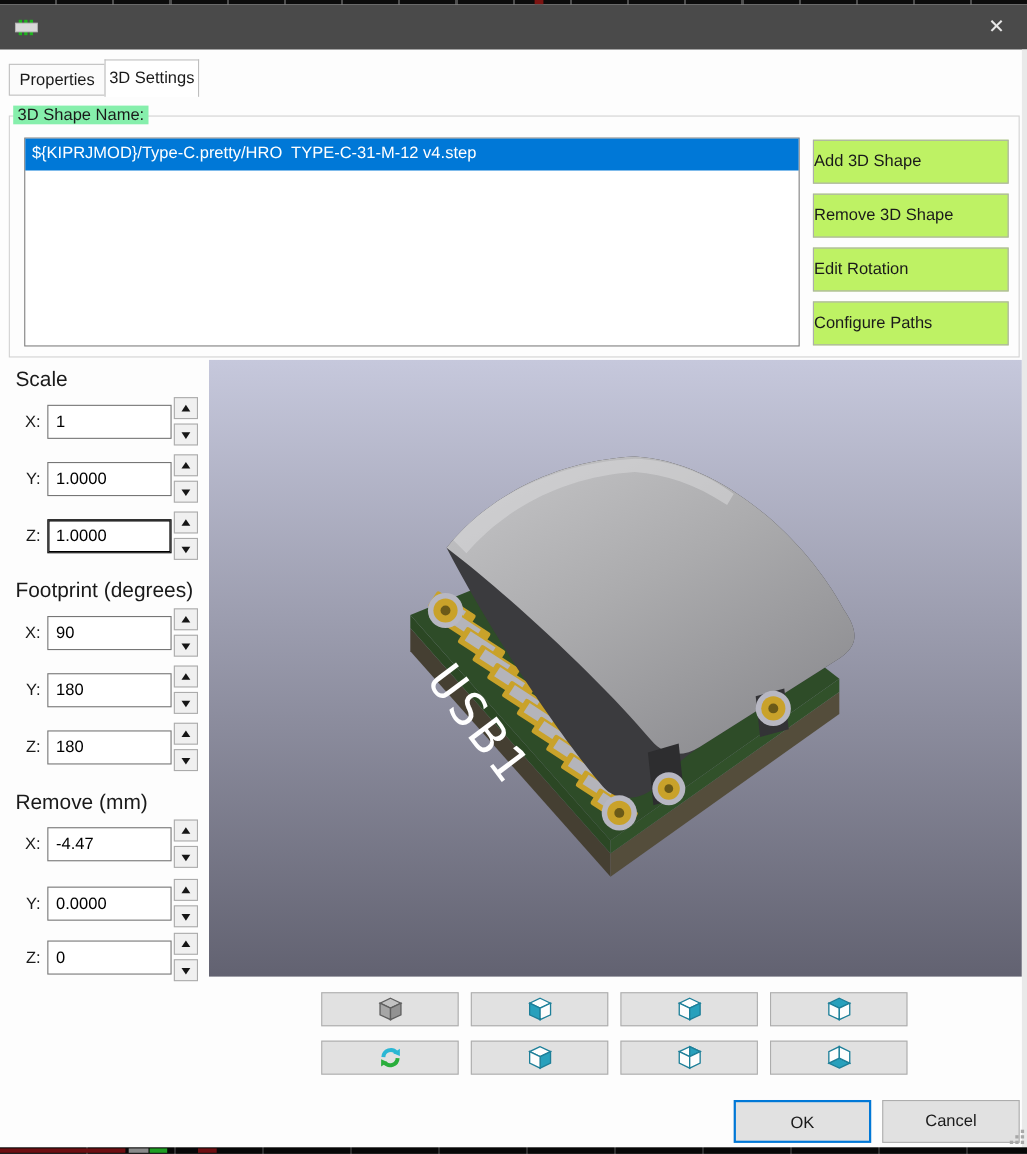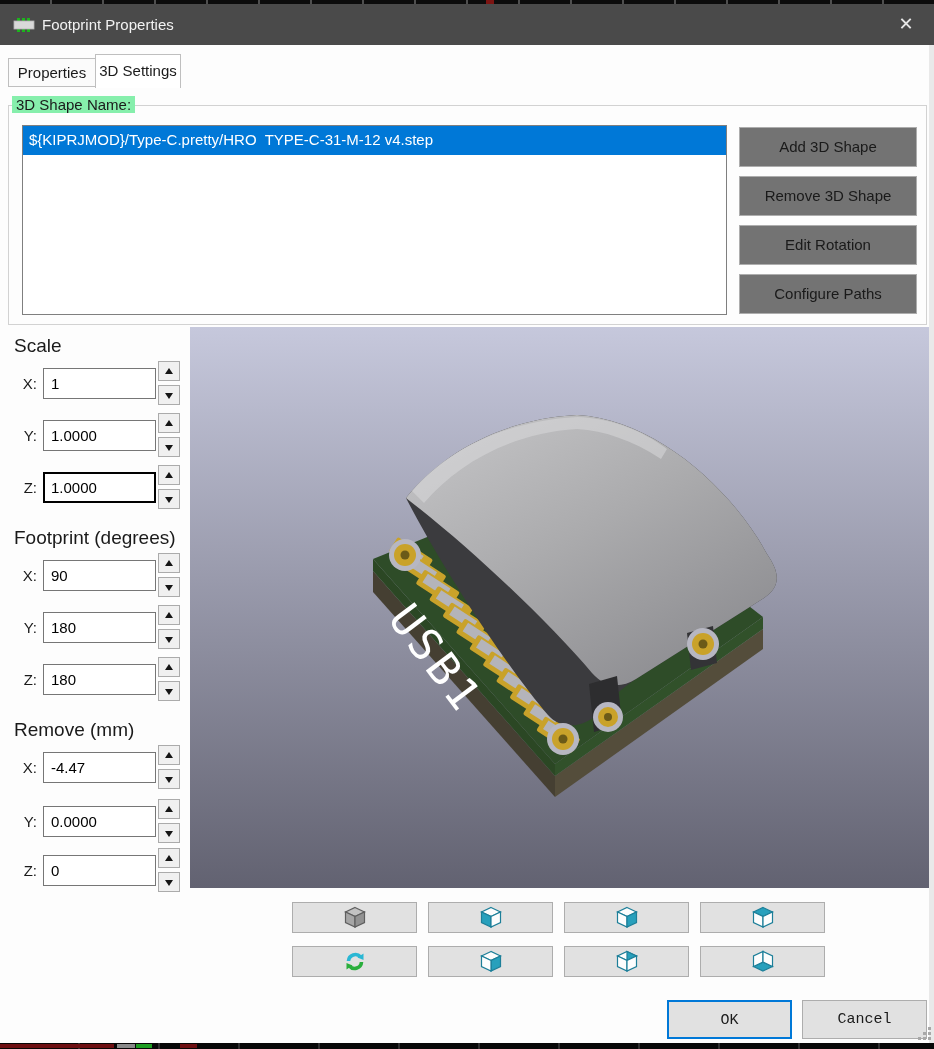"Footprint Properties" span.apptitle { html: <span>Footprint Properties</span> -> none }
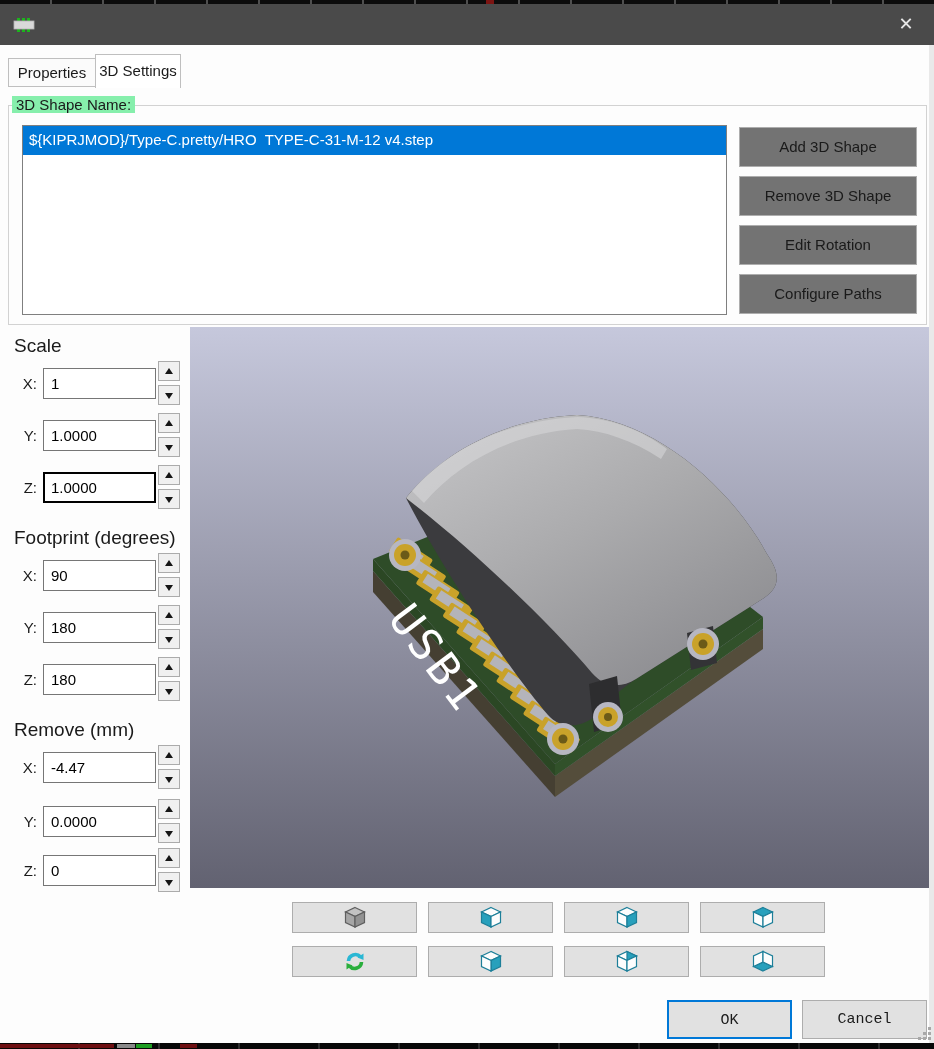"Add 3D Shape" .side-btn { background: #737373 -> #bef264; text-align: center -> none }
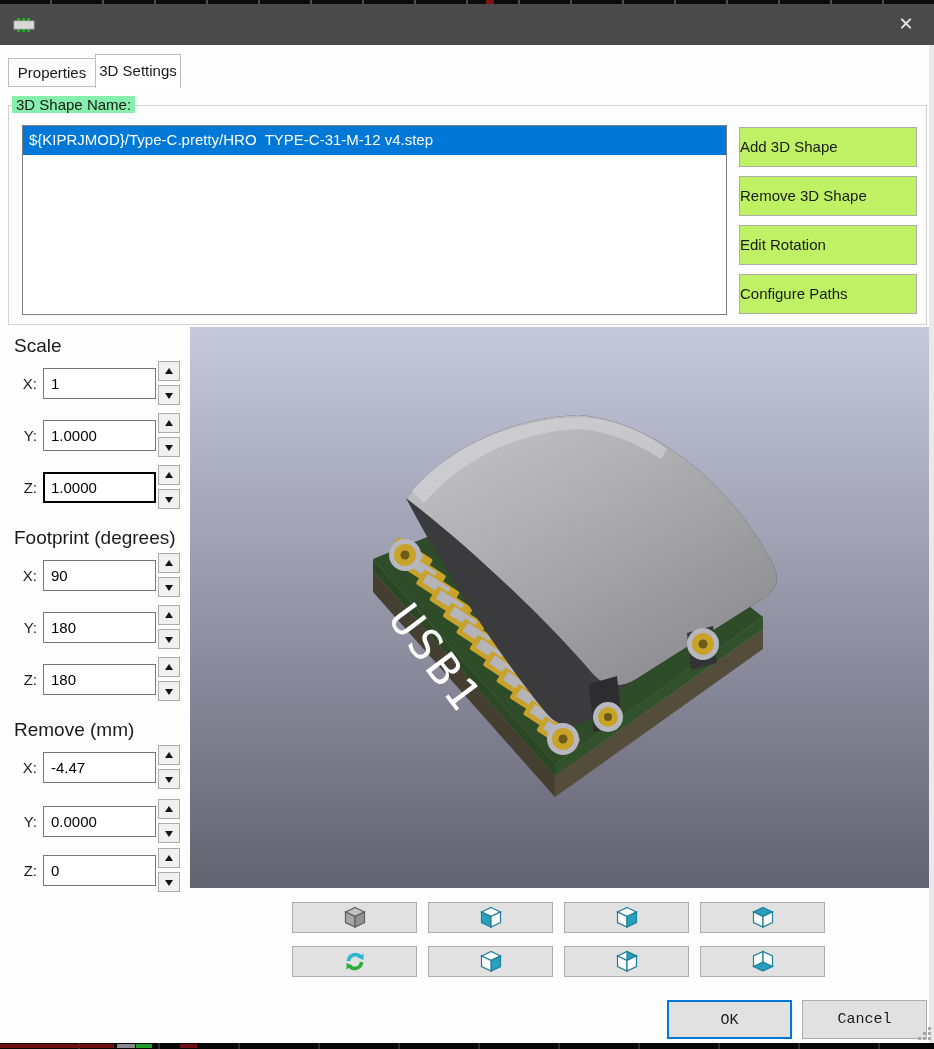"OK" .footer-btn { font-family: Liberation Mono, monospace -> none }
